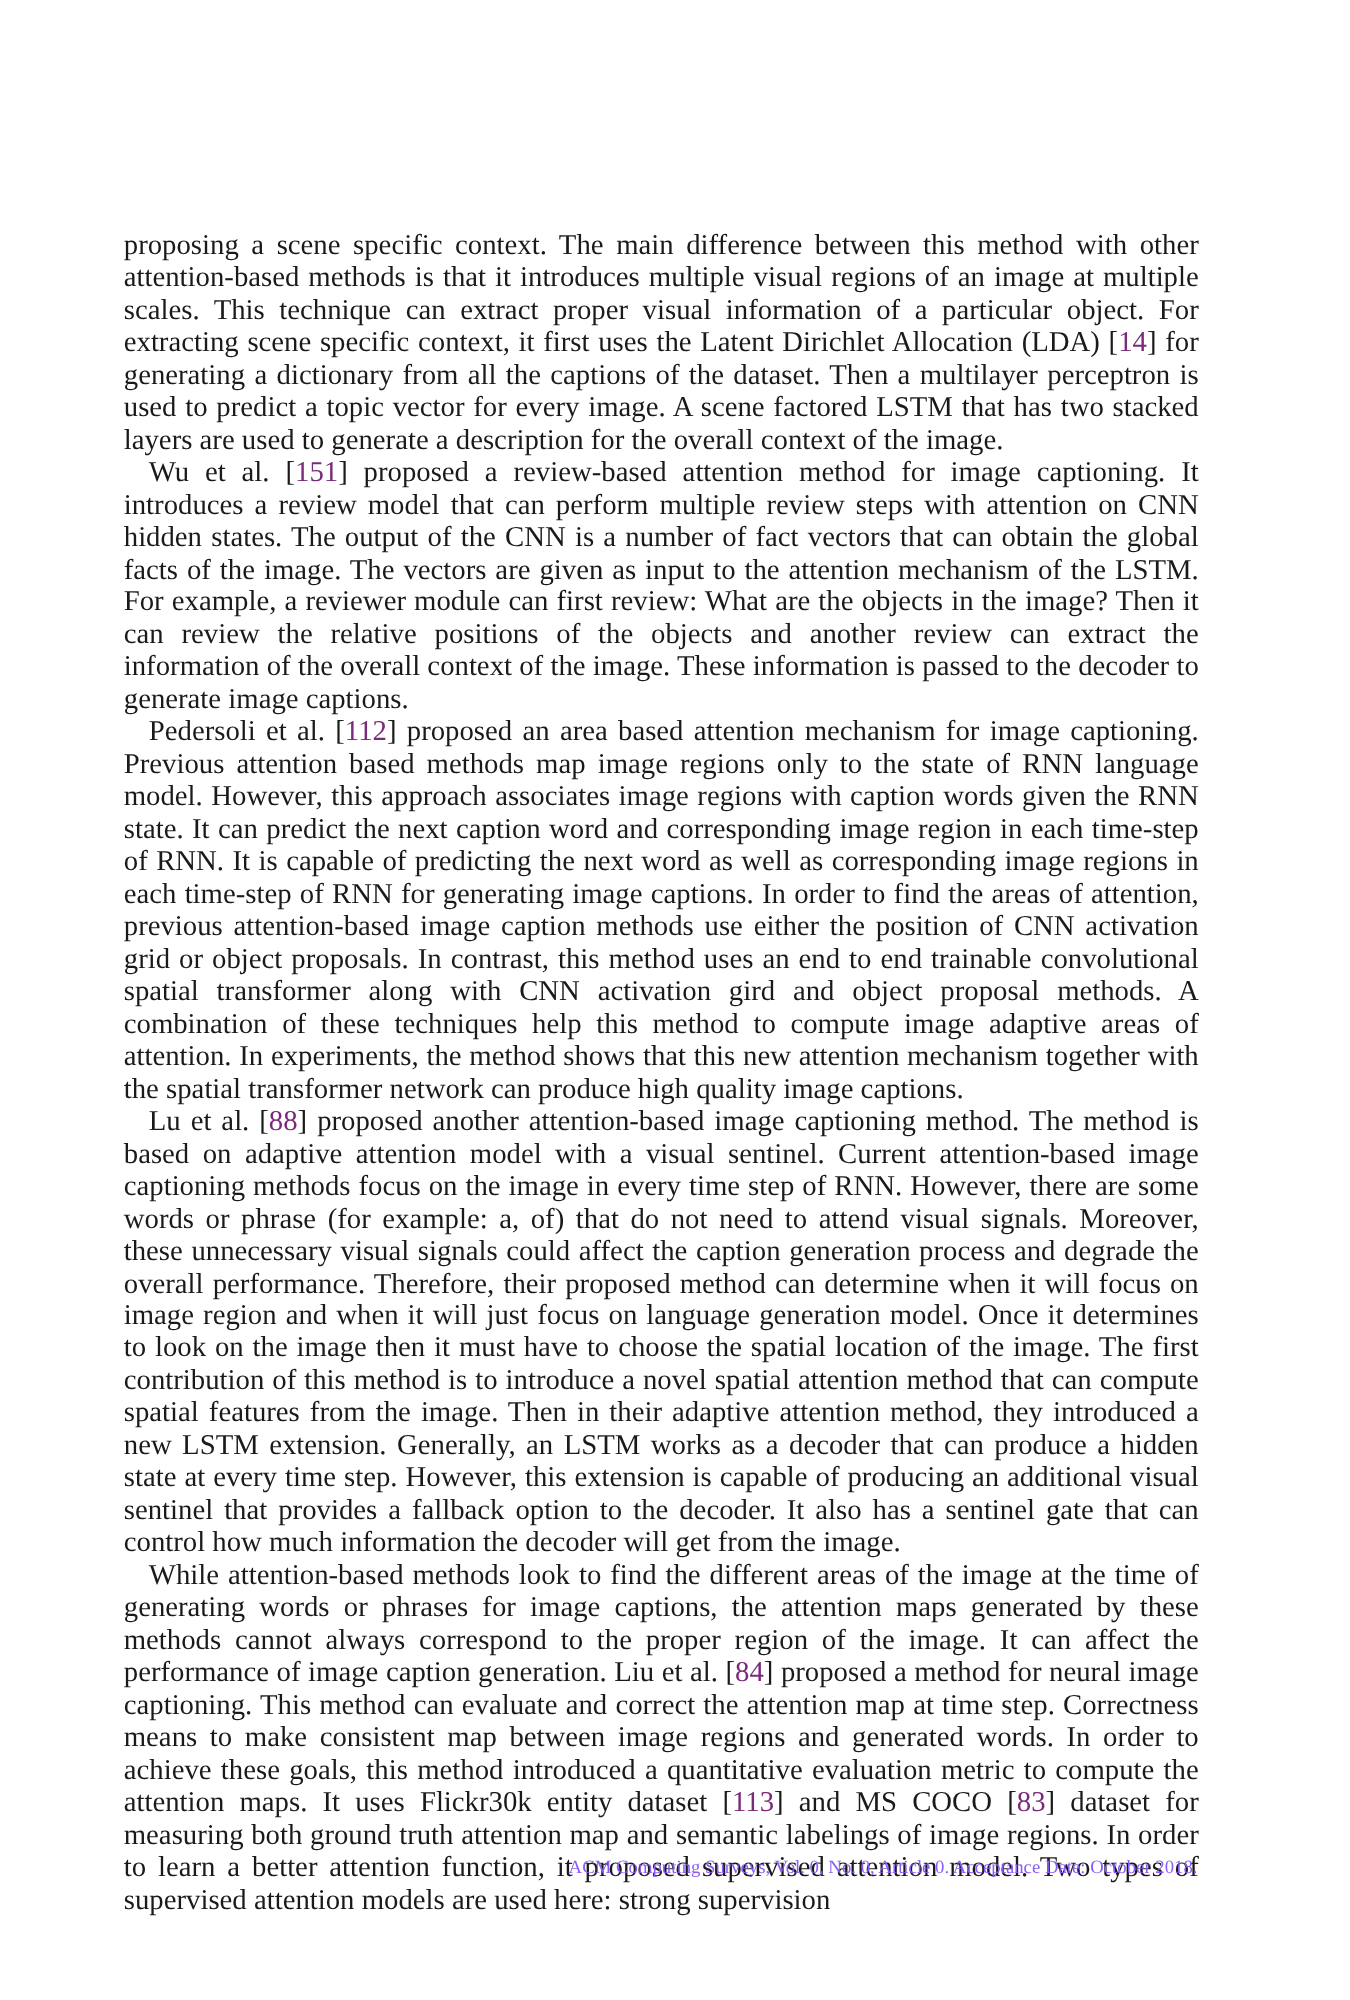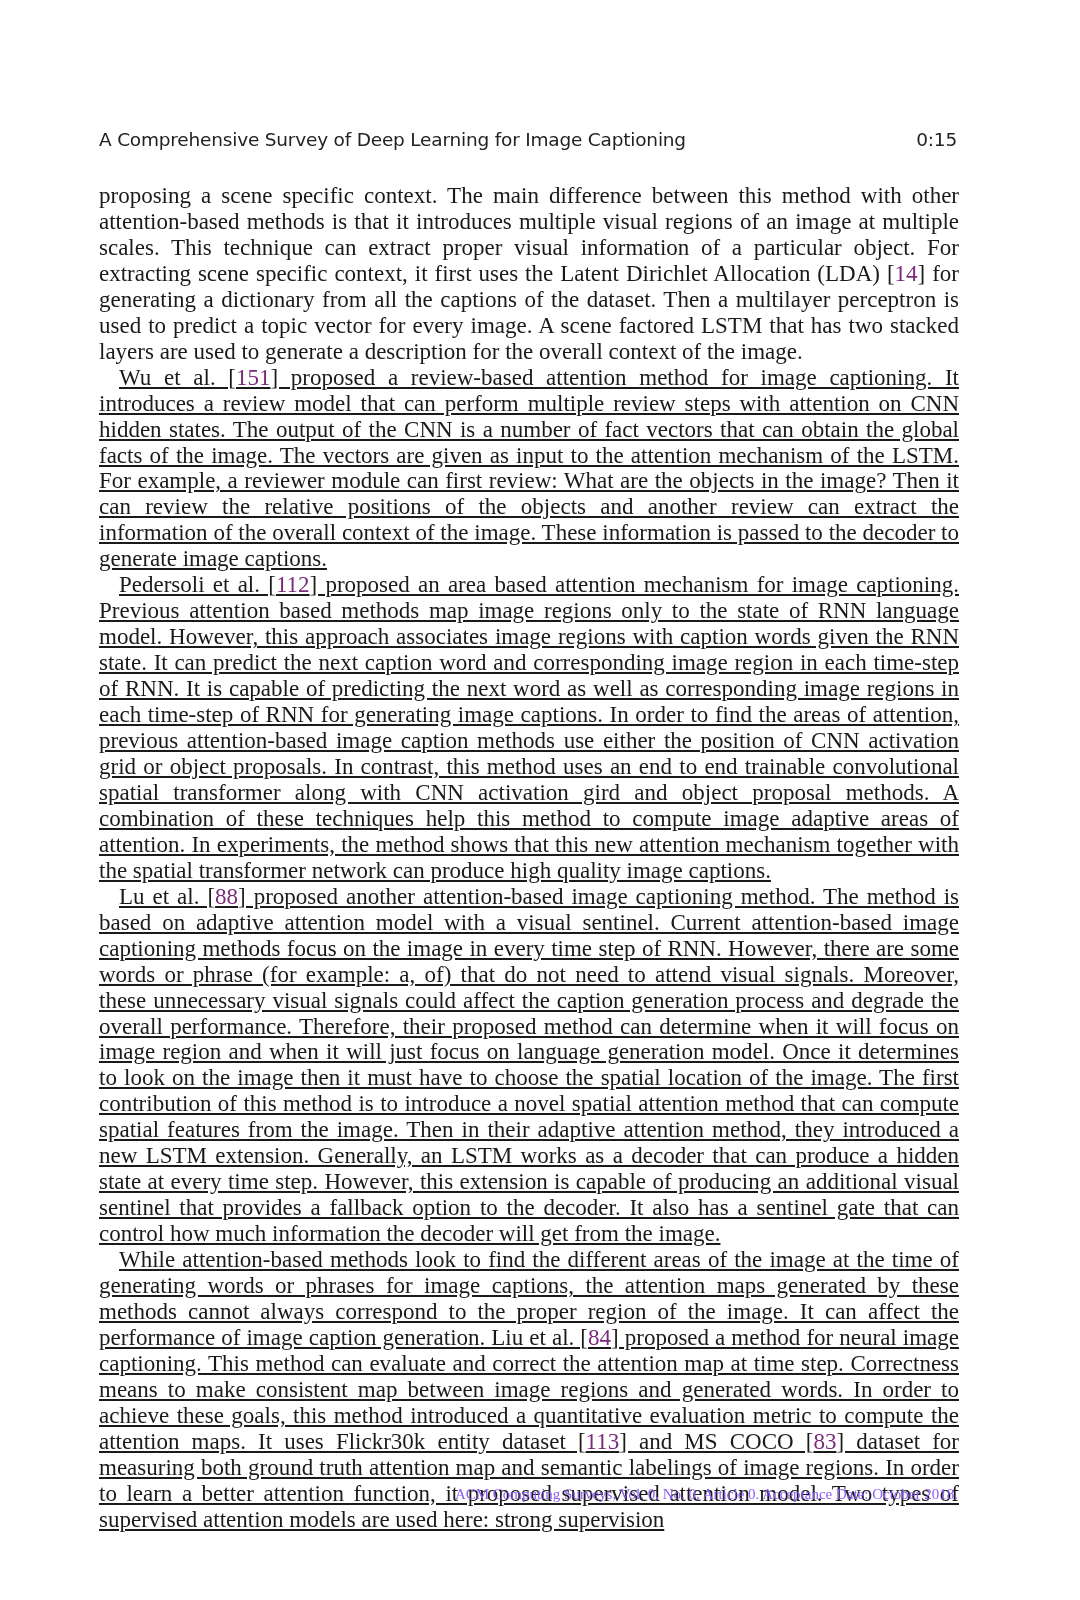"A Comprehensive Survey of Deep" div.running-head { html: <div> <span>A Comprehensive Survey of Deep Learning for Image Captioning</span> <span>0:15</span> </div> -> none }
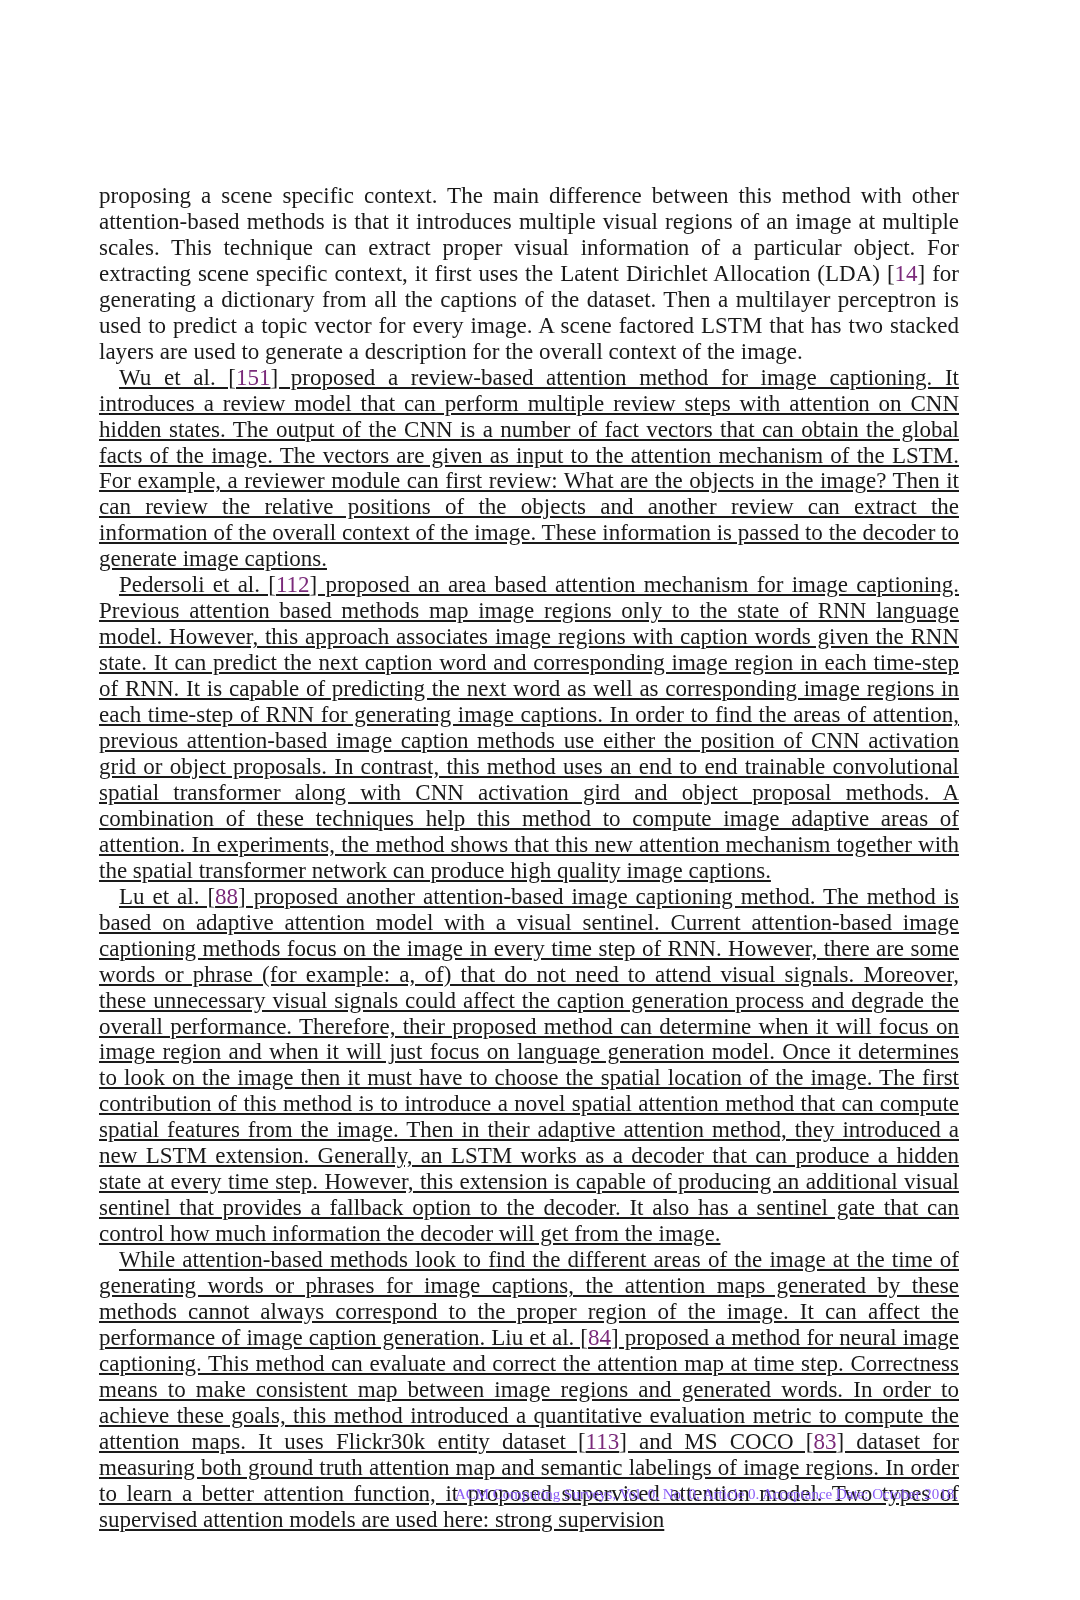"Wu et al. [151] proposed" .body p.indent { text-decoration: underline -> none }
